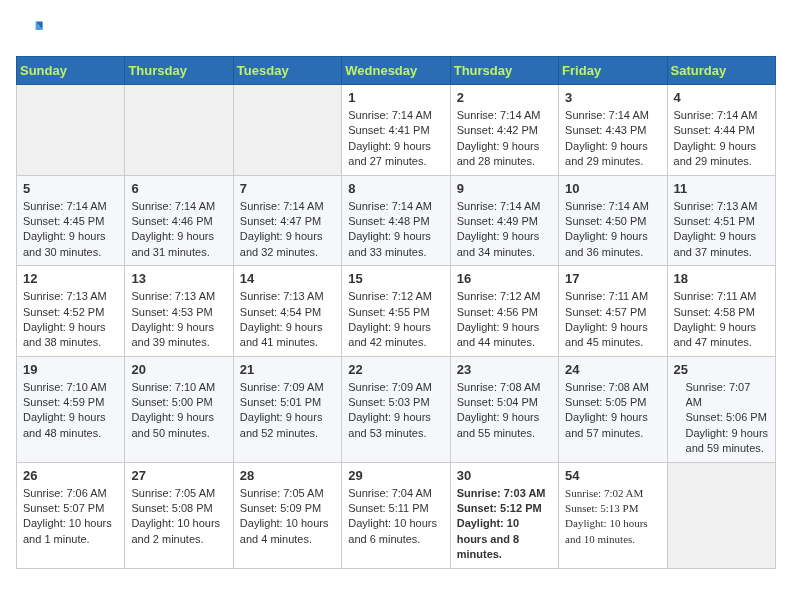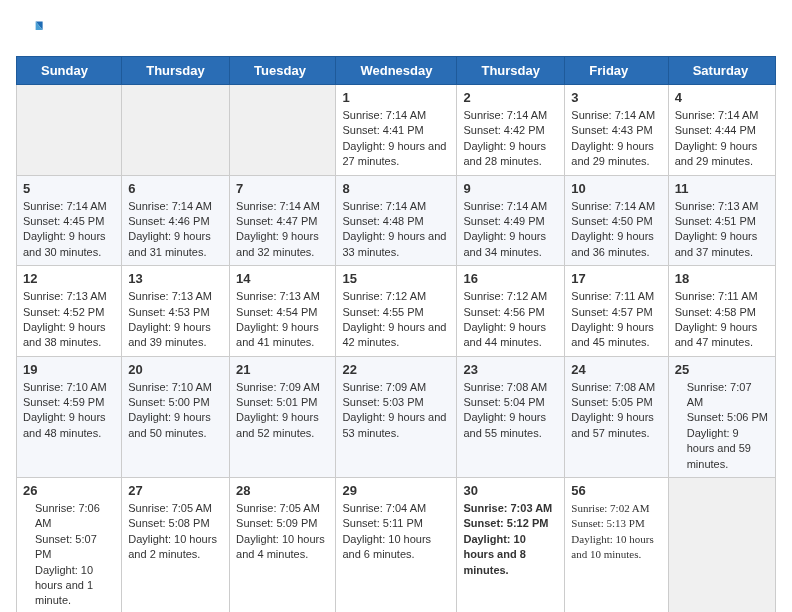"Sunday" .calendar th { color: #ffffff -> #bef264; padding: 6px 24px -> 6px 3px }
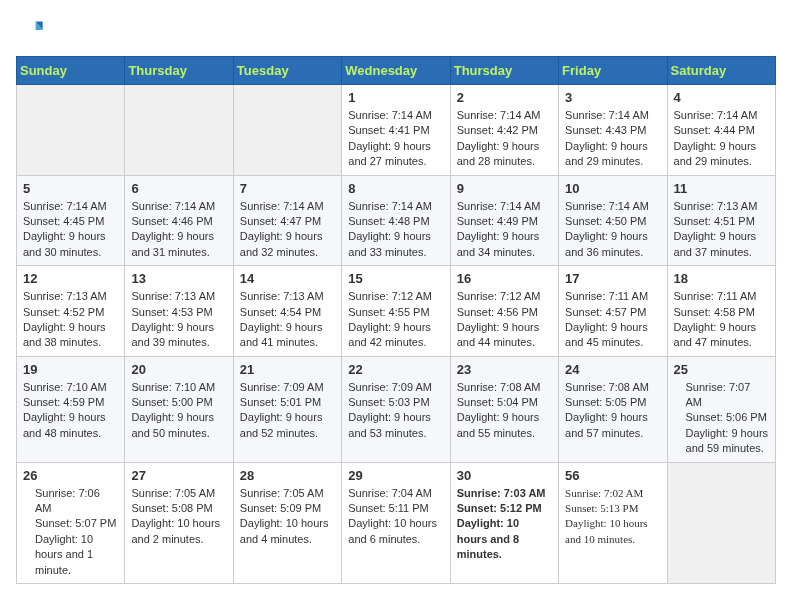"56" div.day-number { text: 56 -> 54 }
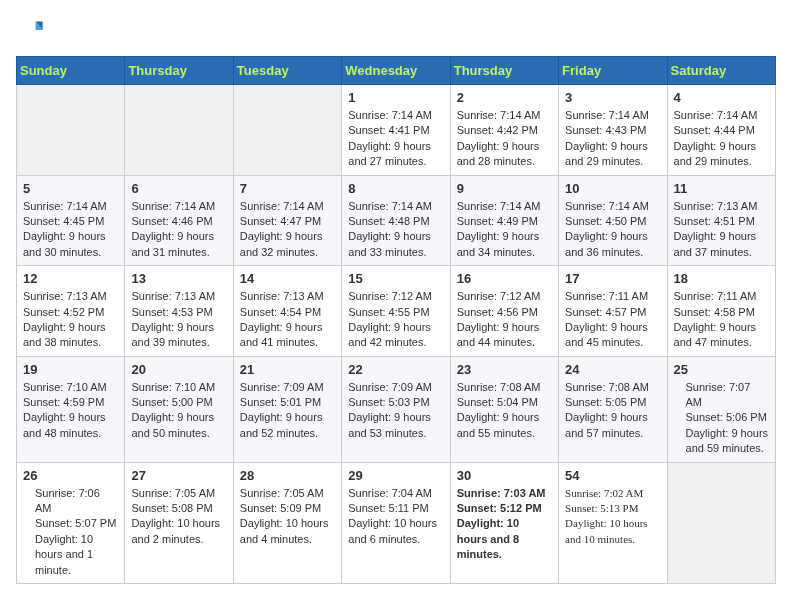"Sunrise: 7:06 AM" div.day-info { margin-left: 12px -> none }
